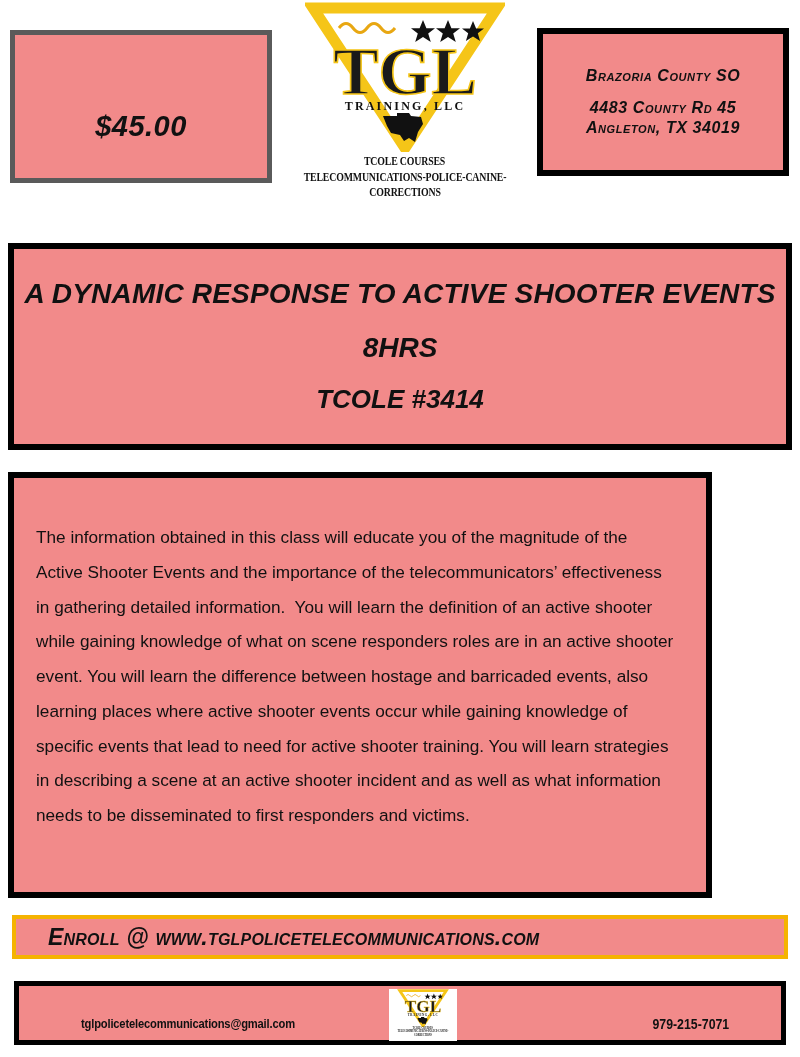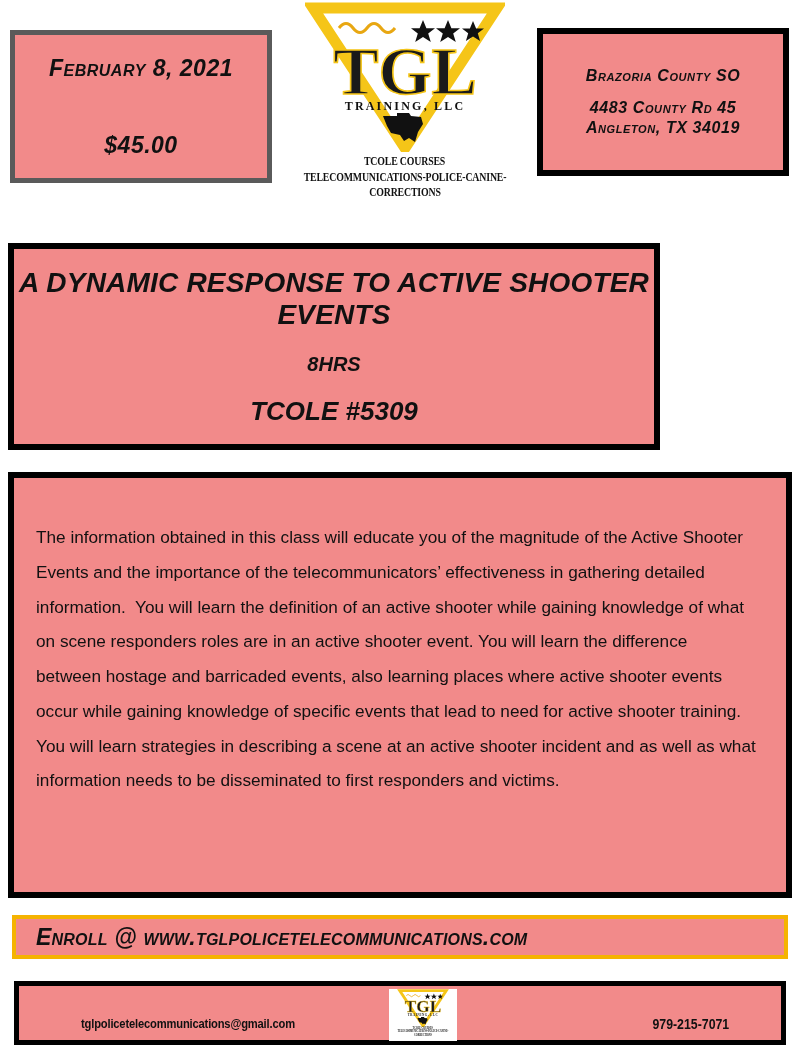"February 8, 2021" div.line { html: <div>February 8, 2021</div> -> none }
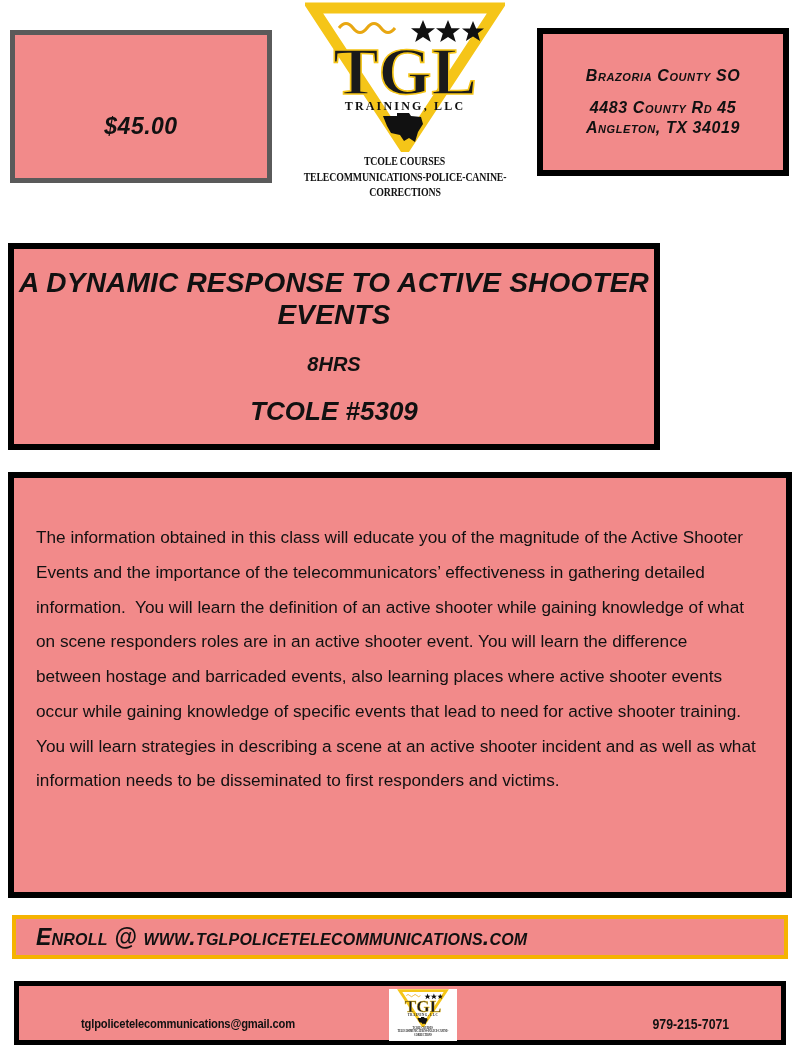"$45.00" #price-line { font-size: 23px -> 29px }
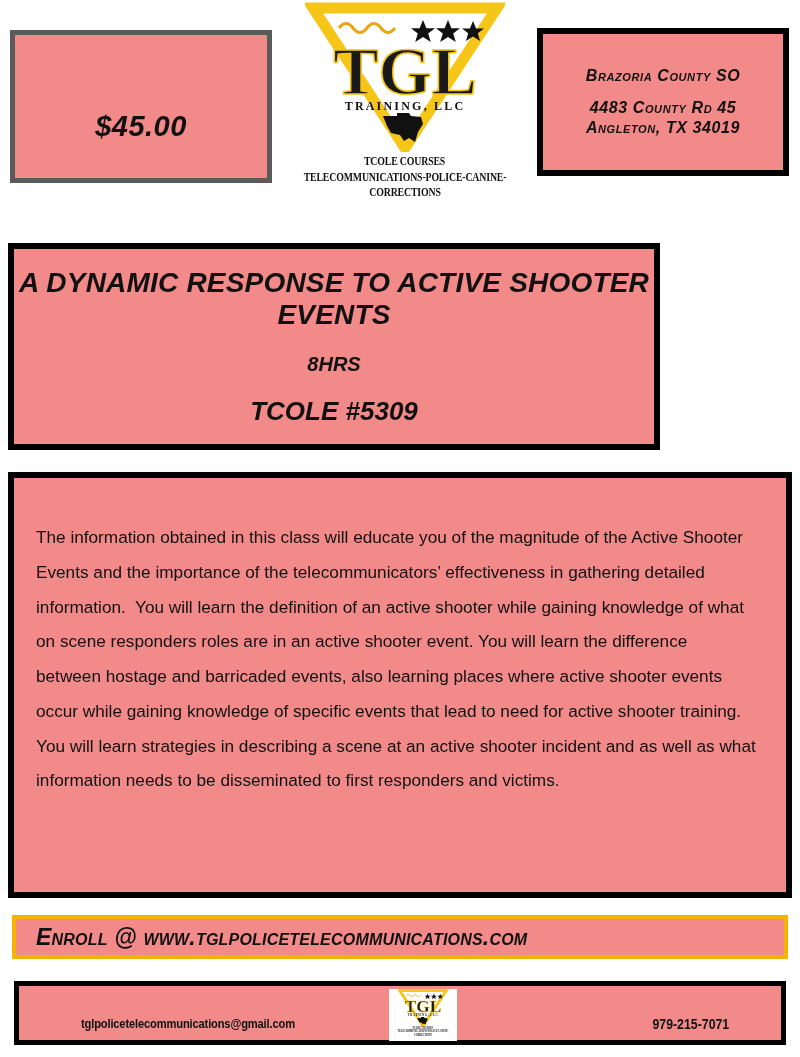"A DYNAMIC RESPONSE TO ACTIVE" #title-box { width: 652px -> 784px }
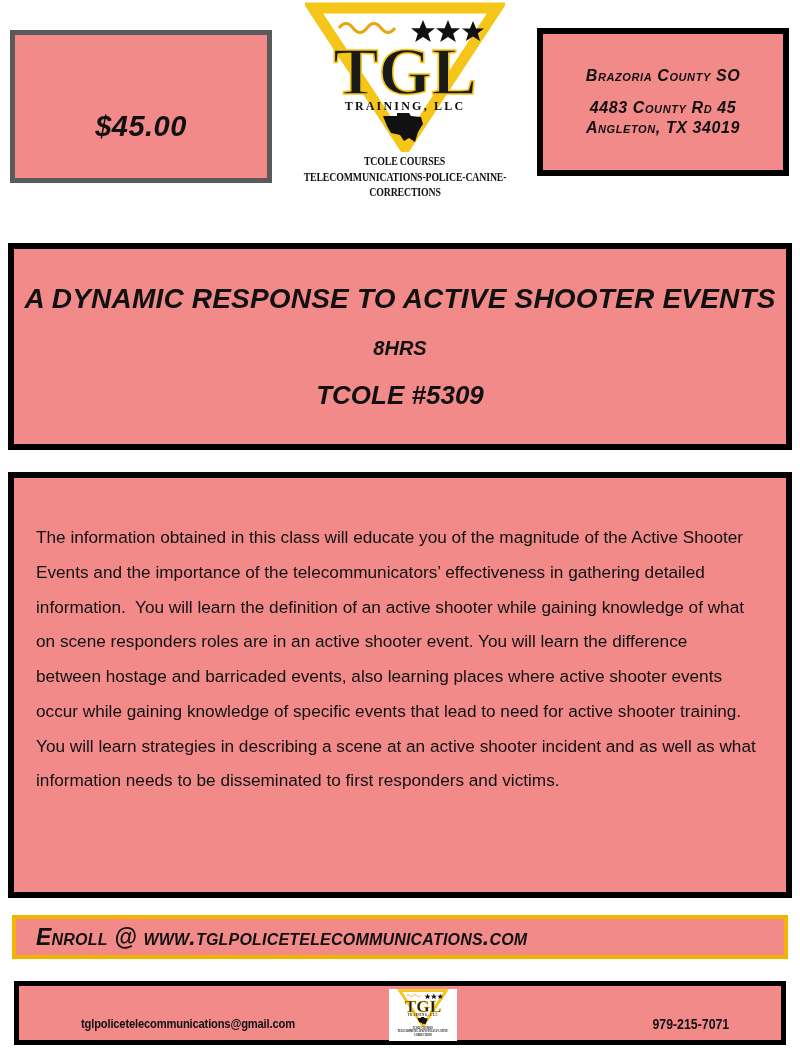"8HRS" #title-hours { font-size: 20px -> 28px }
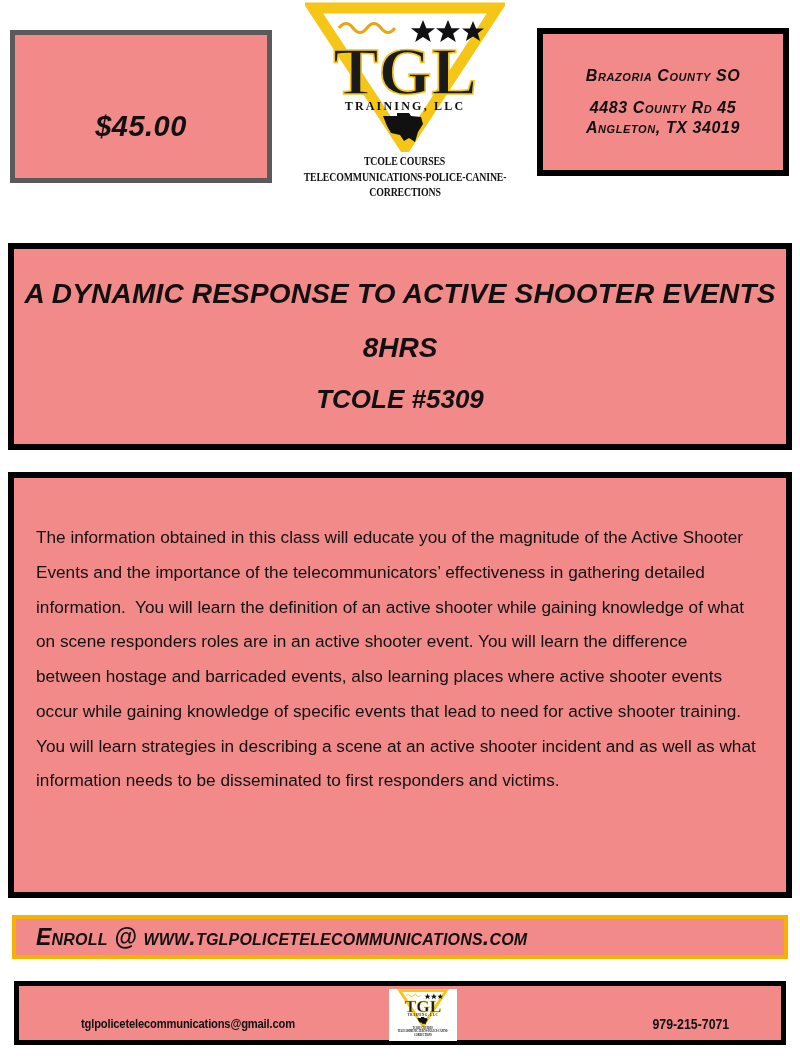"TCOLE #5309" div.tline { text: 5309 -> 3414 }
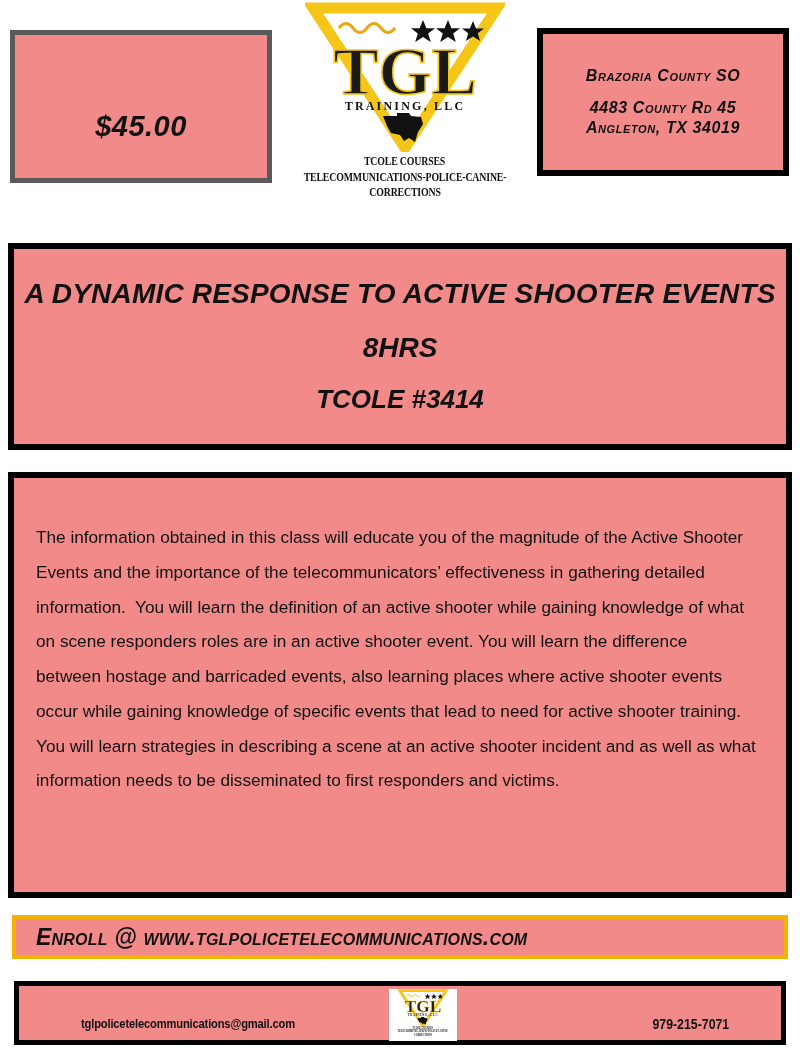"The information obtained in this" #desc-box { width: 784px -> 704px }
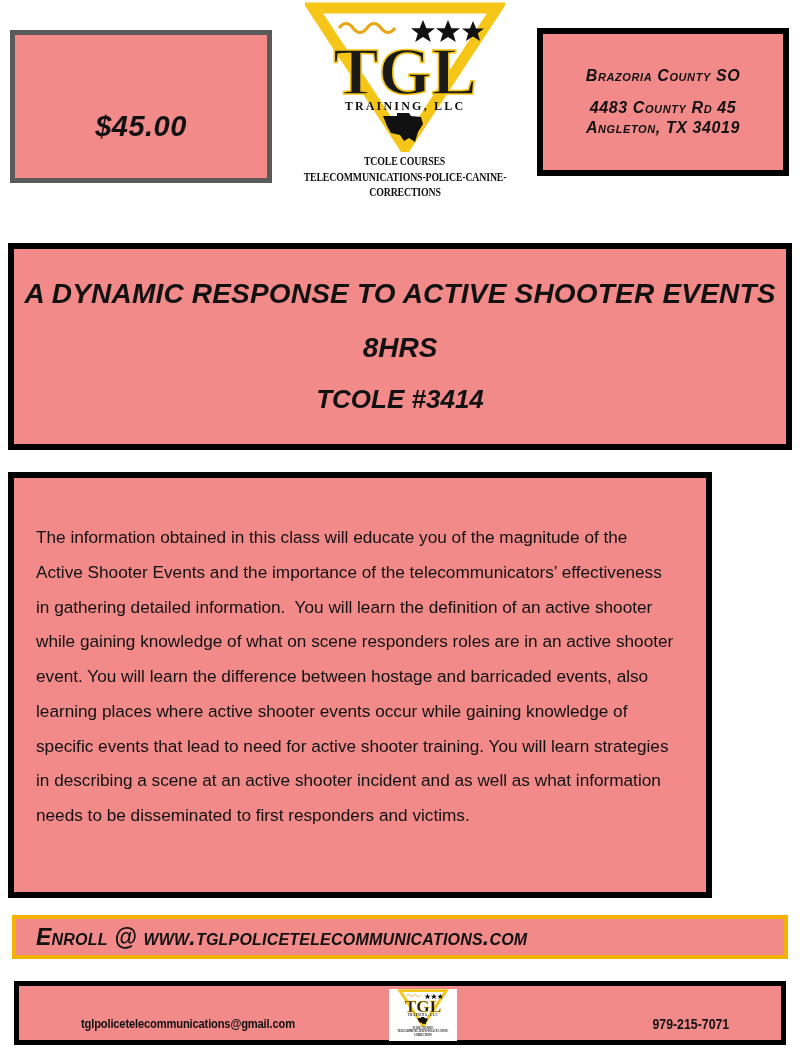"Enroll @" #enroll-box { padding-left: 20px -> 32px }
